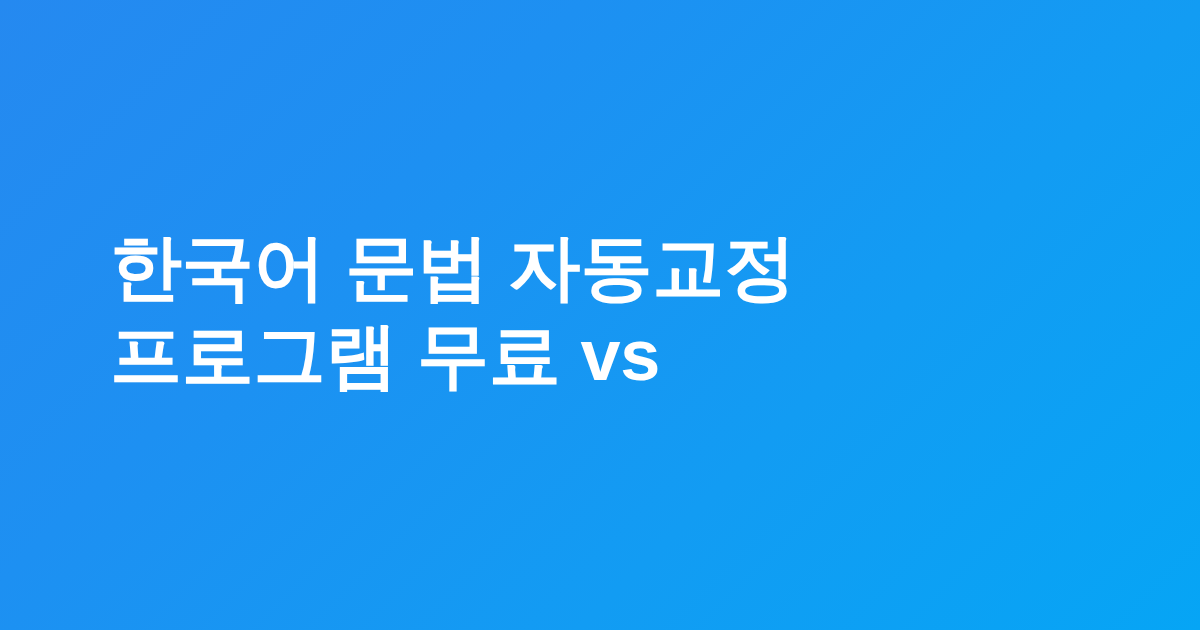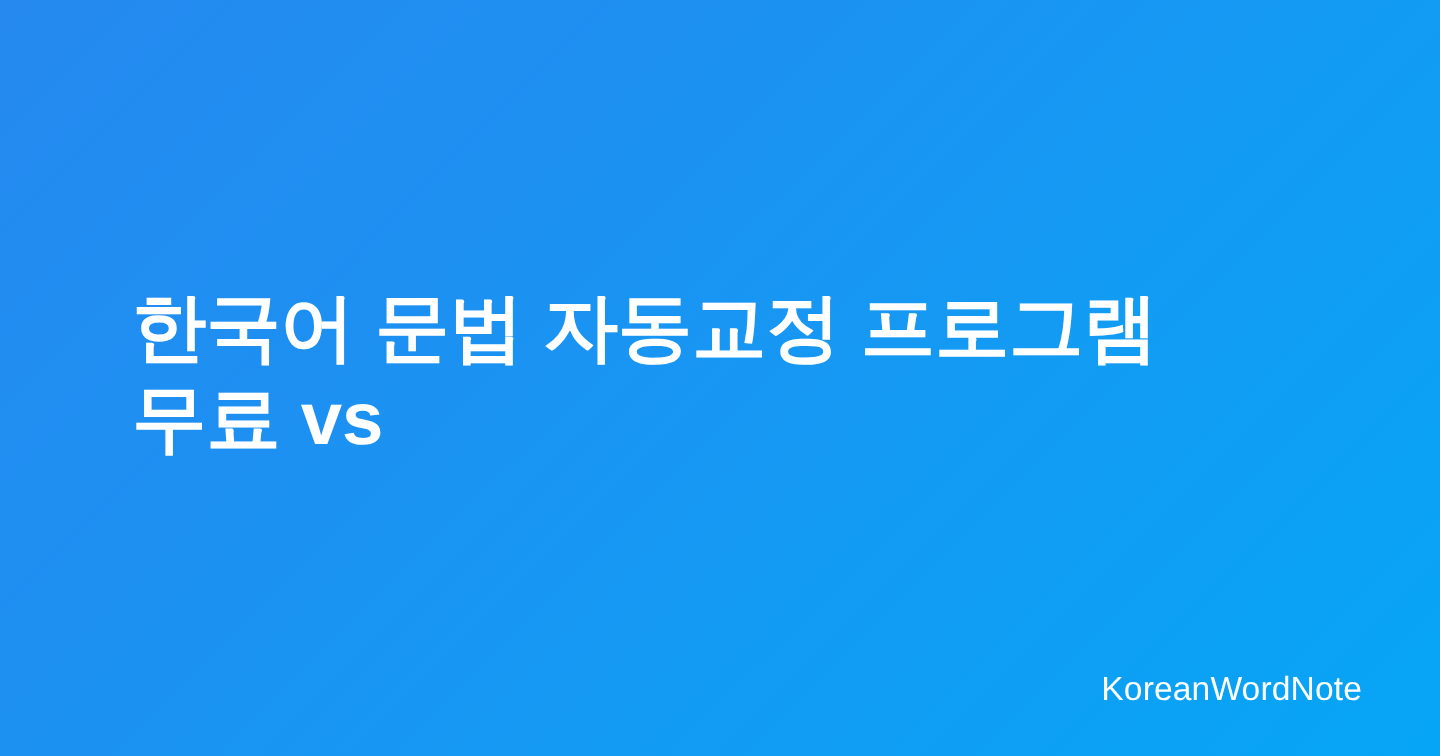"한국어 문법 자동교정 프로그램 무료" .og-card__title { font-size: 62px -> 72px }
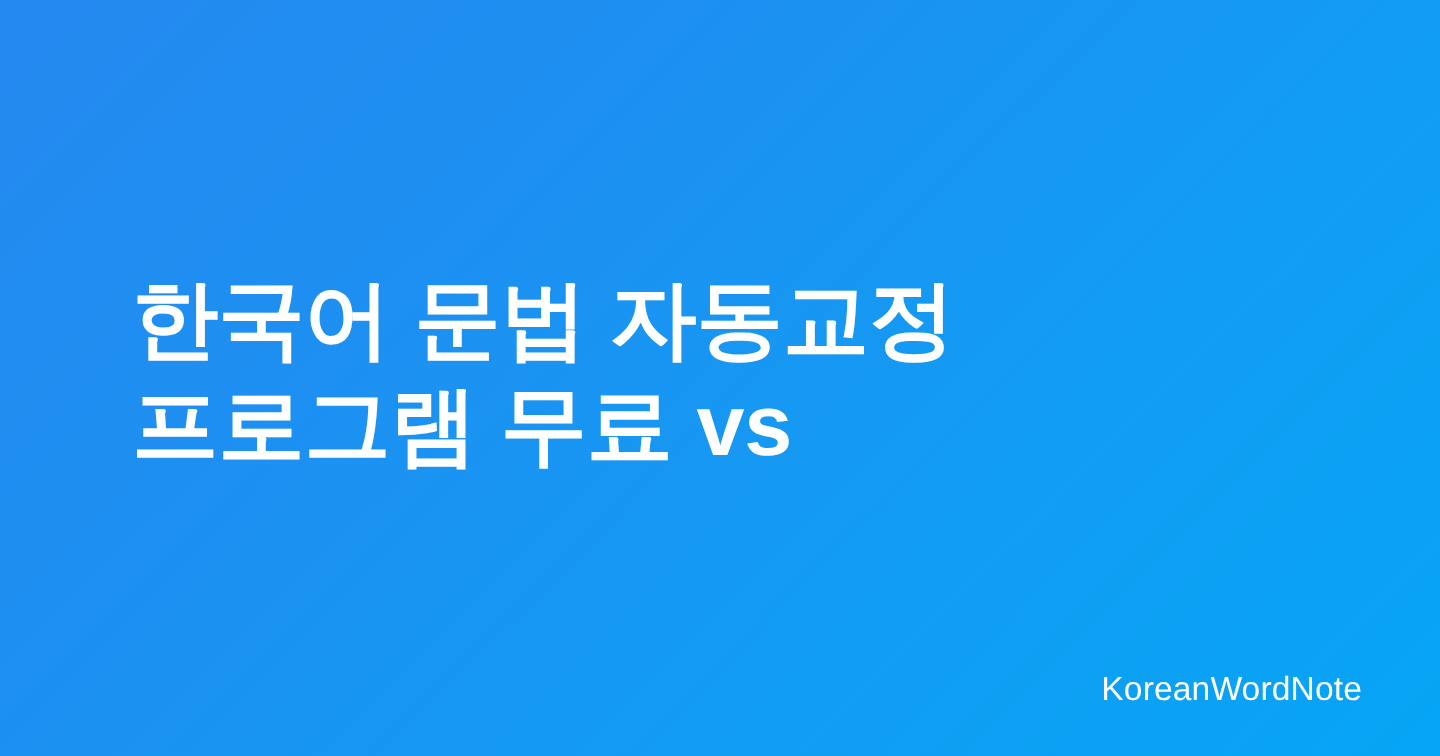"KoreanWordNote" div.og-card__brand { html: <div>KoreanWordNote</div> -> none }
